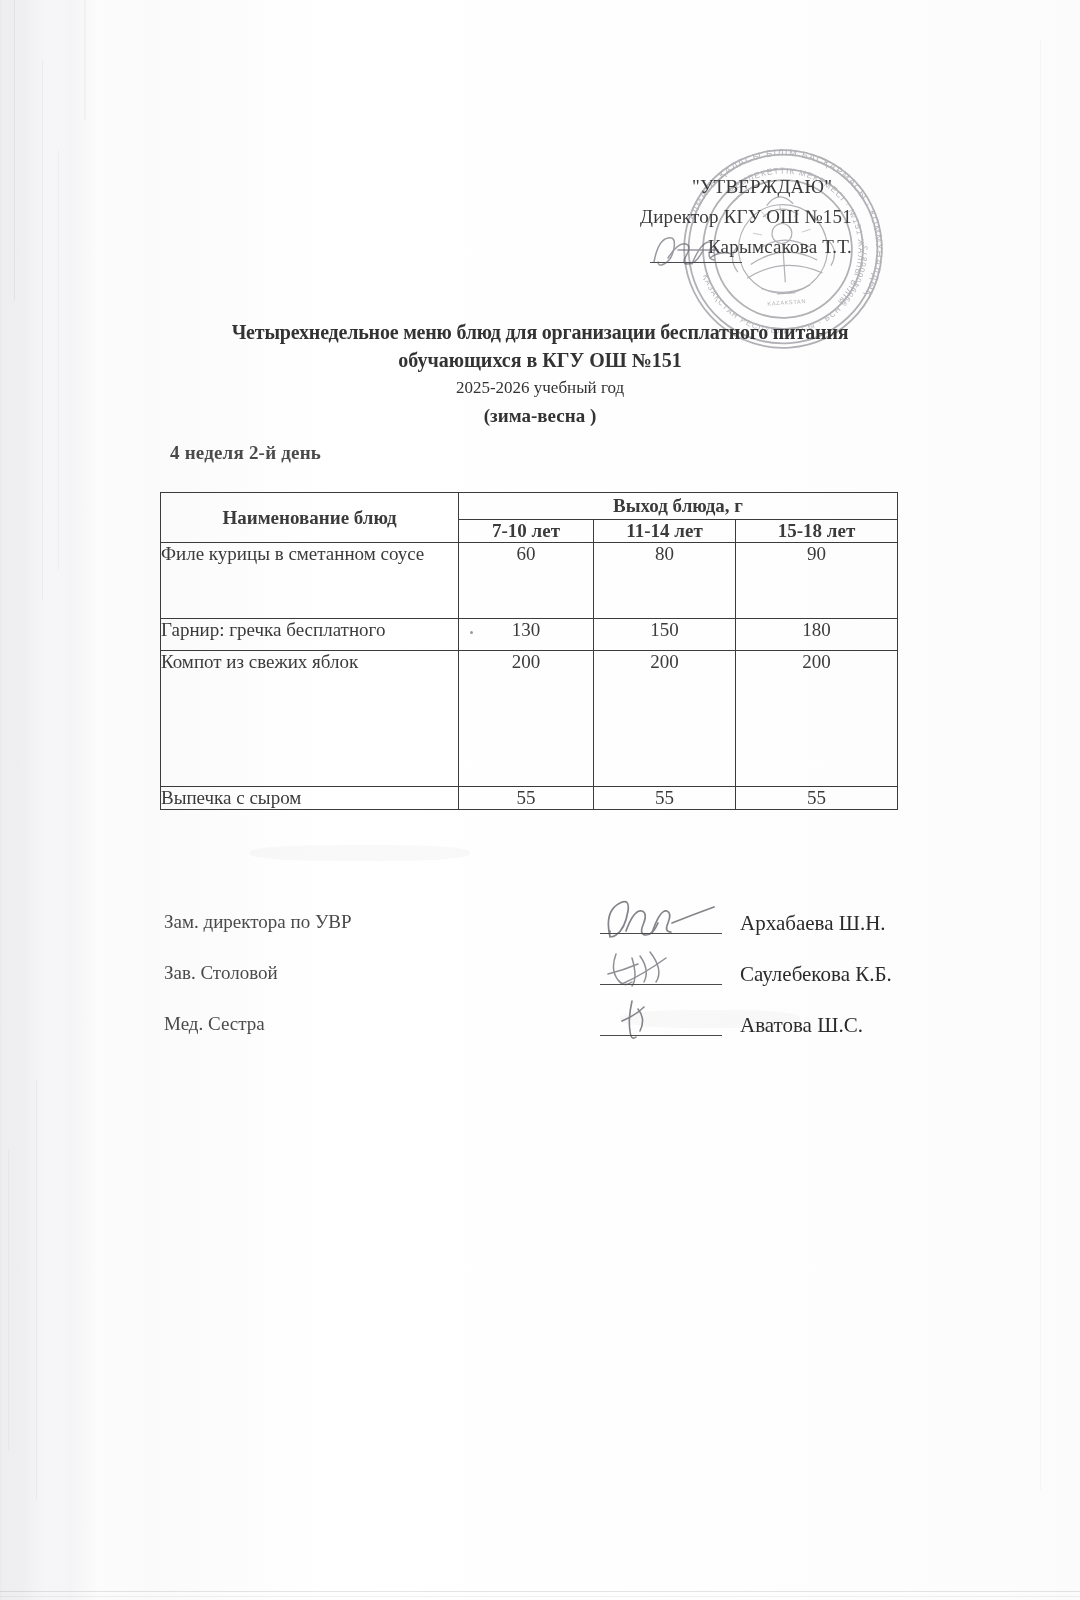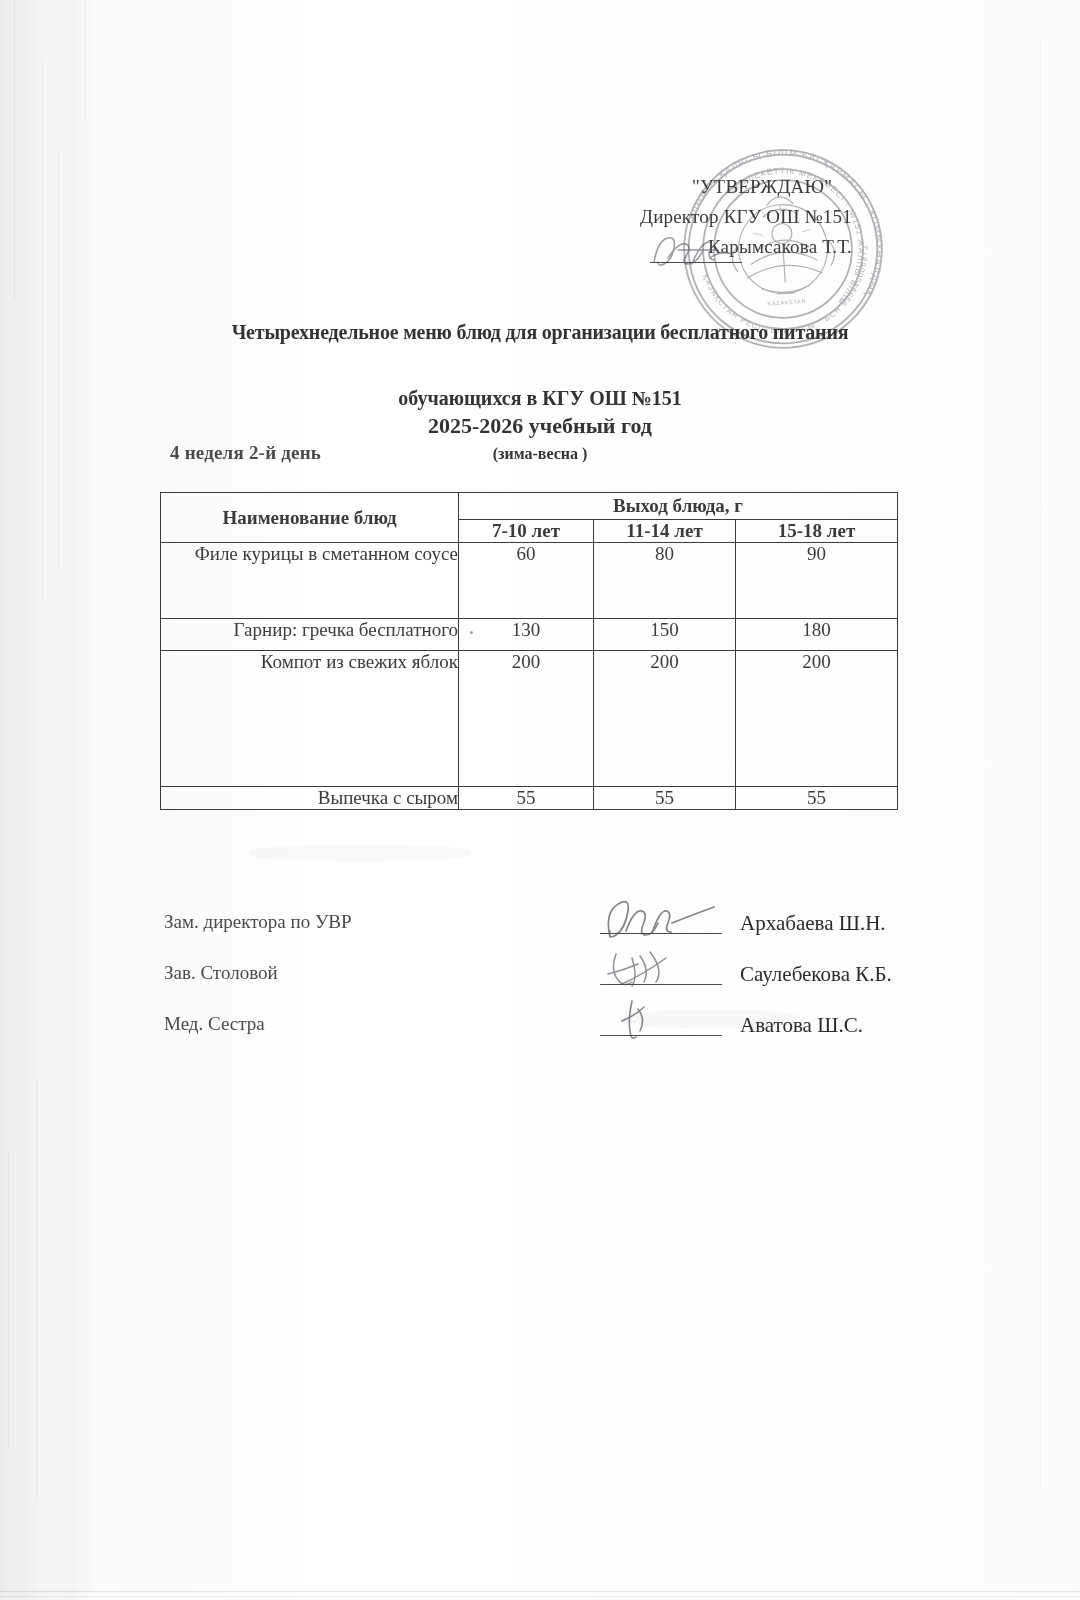"обучающихся в КГУ ОШ №151" #title .t2 { margin-top: 38px -> none }
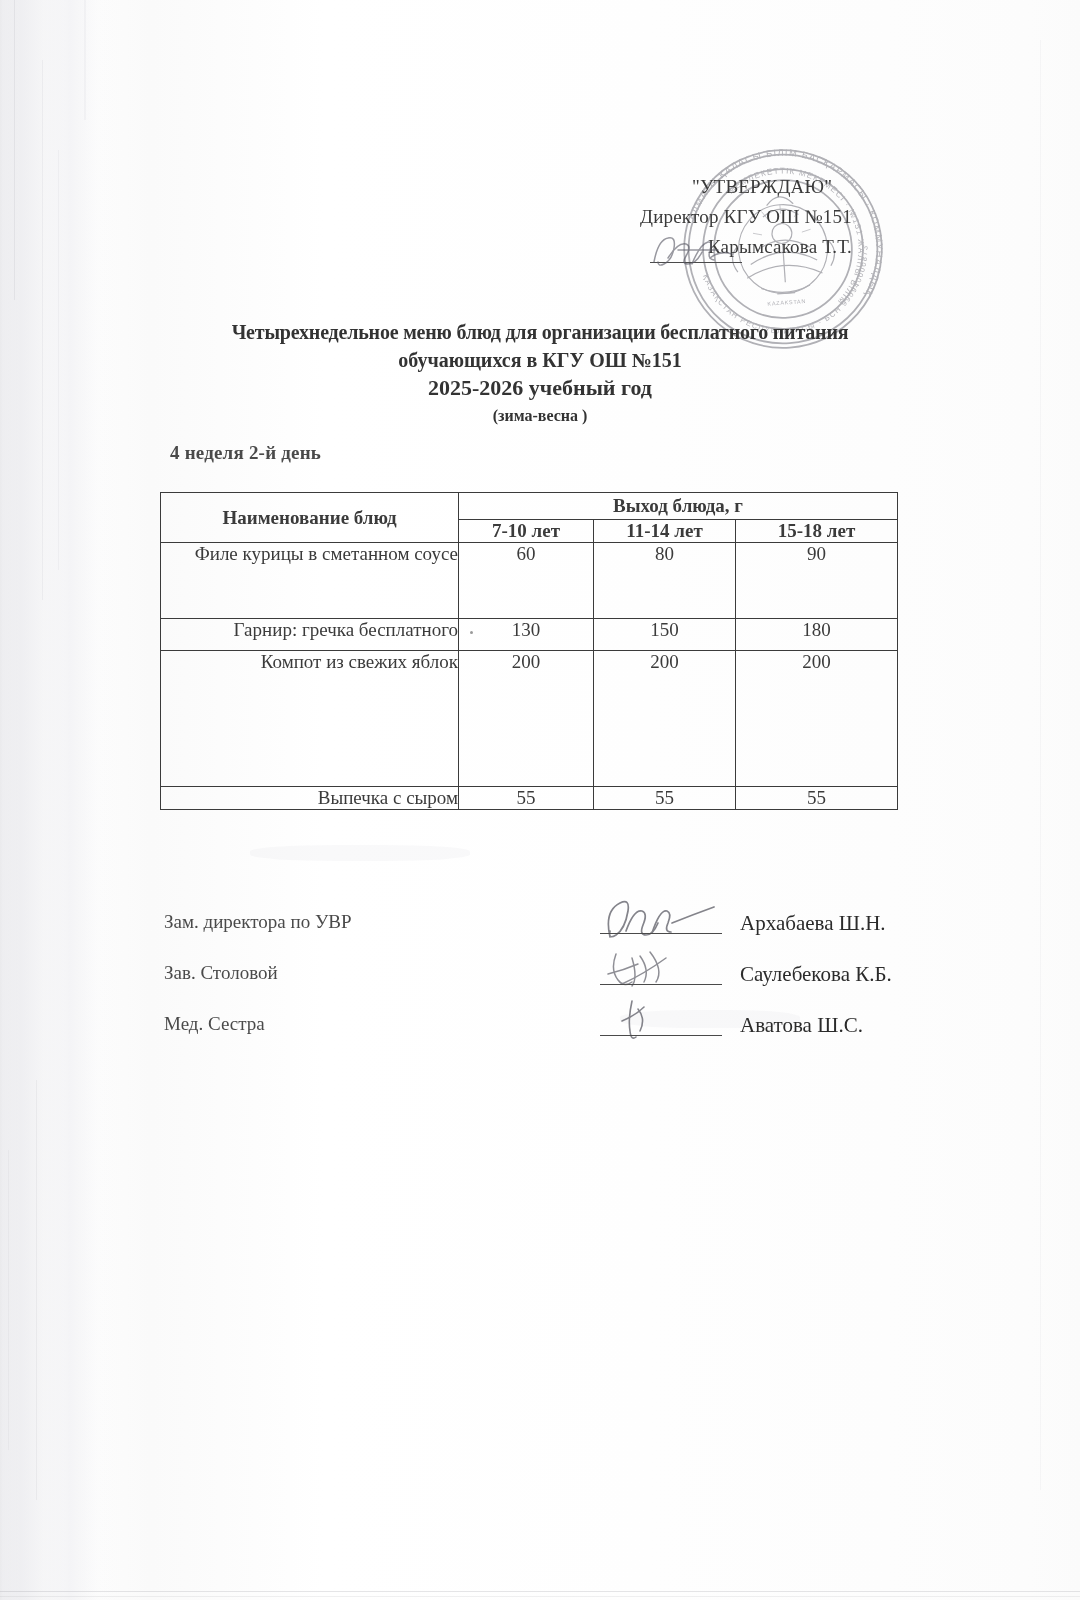"2025-2026 учебный год" #title .t3 { font-size: 22px -> 17px; font-weight: 700 -> 400 }
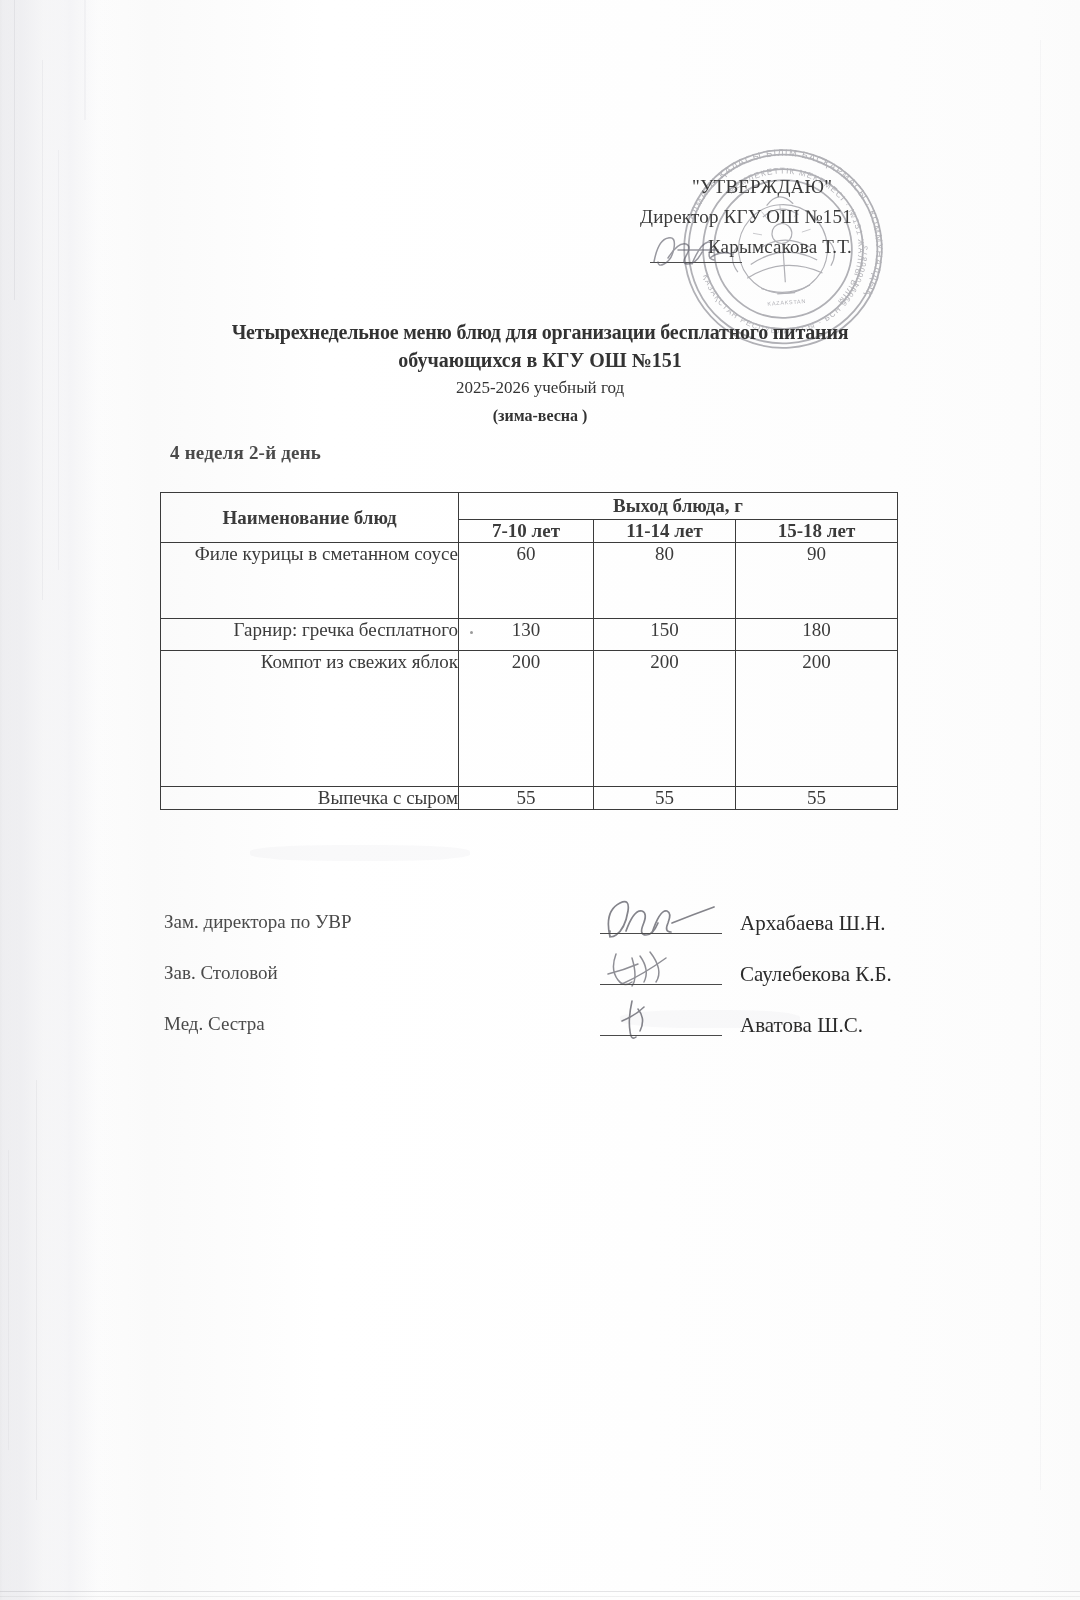"(зима-весна )" #title .t4 { font-size: 16px -> 19px }
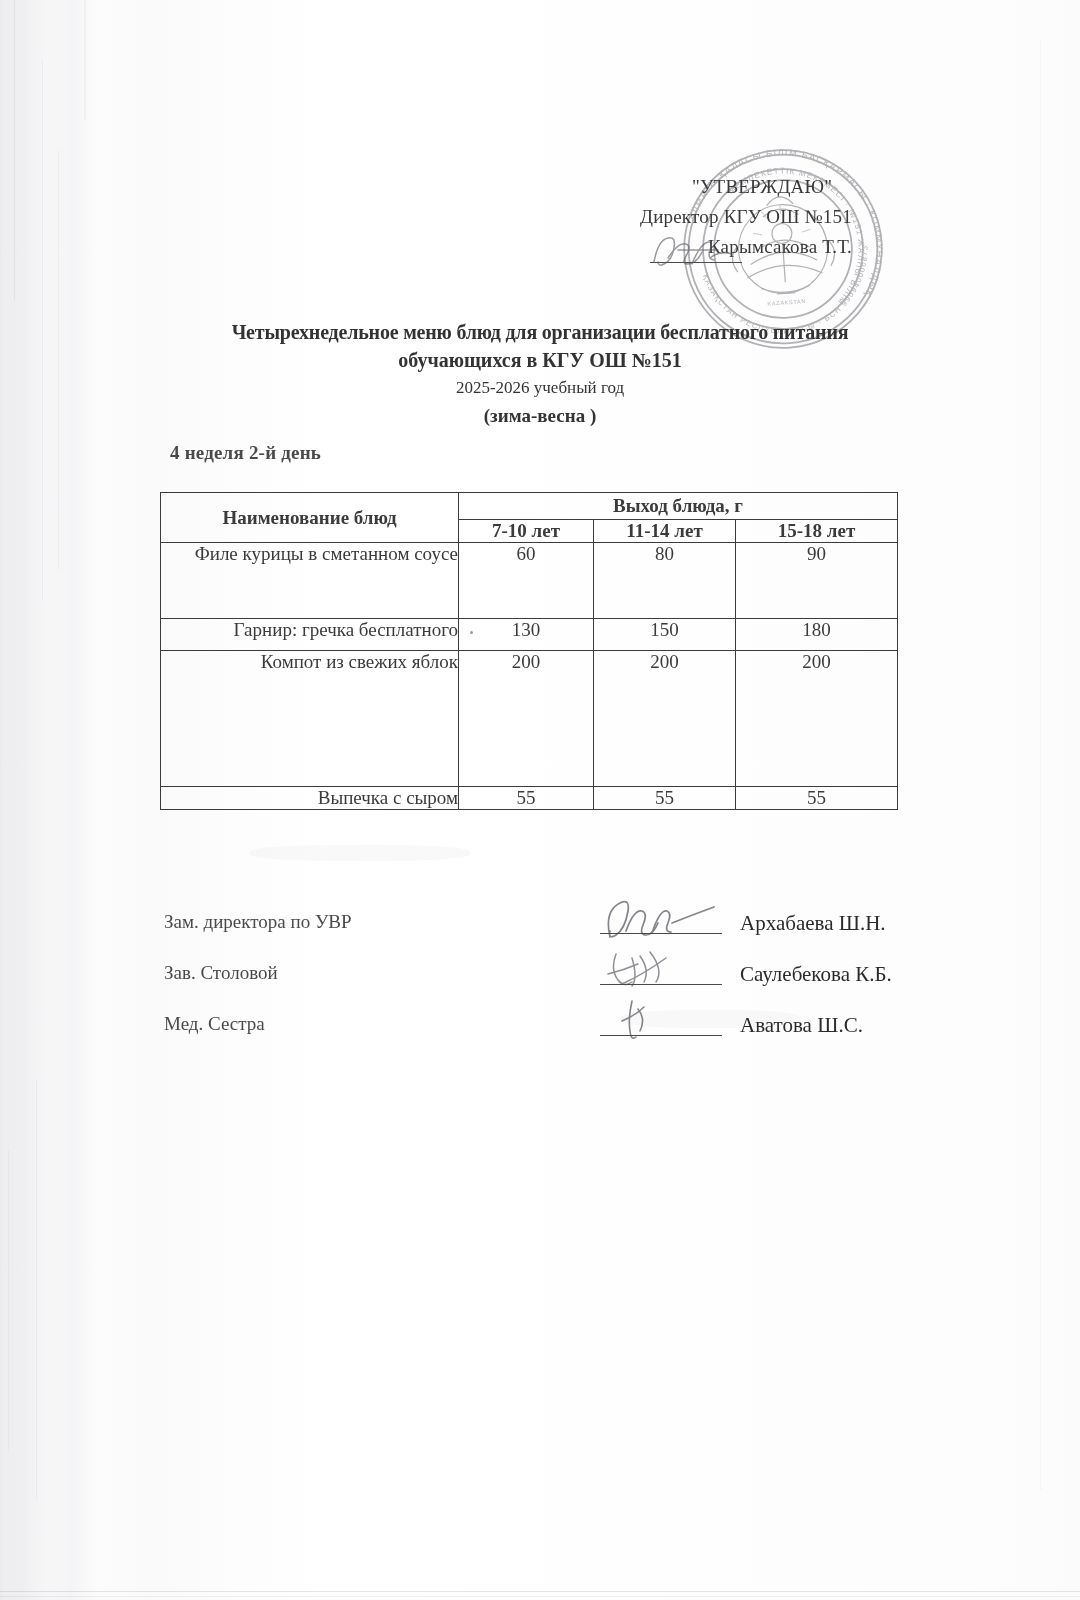"Филе курицы в сметанном соусе" td.dish { text-align: right -> left }
